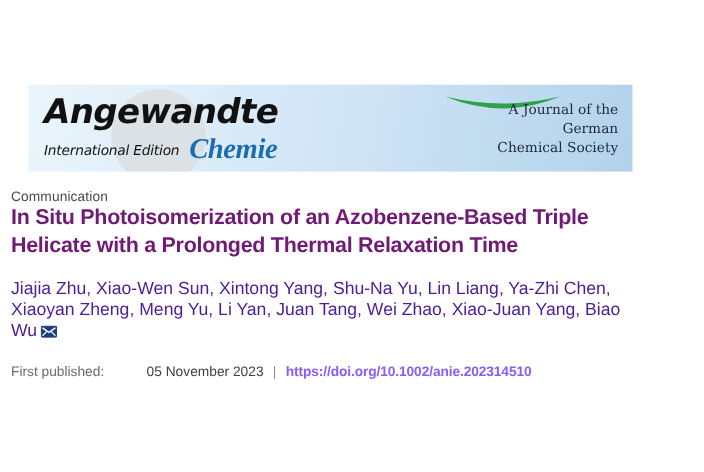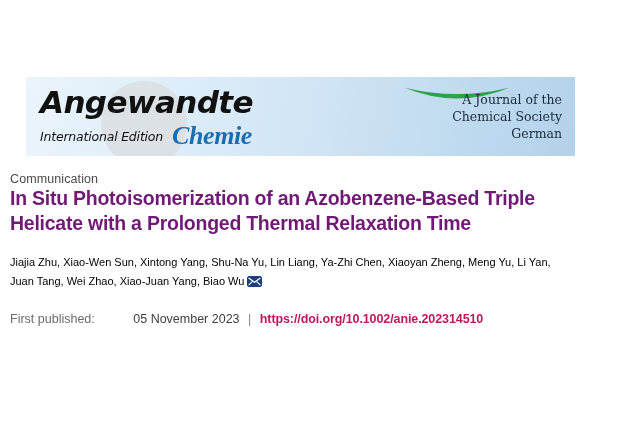"Chemical Society" div { order: before "German" -> after "German" }
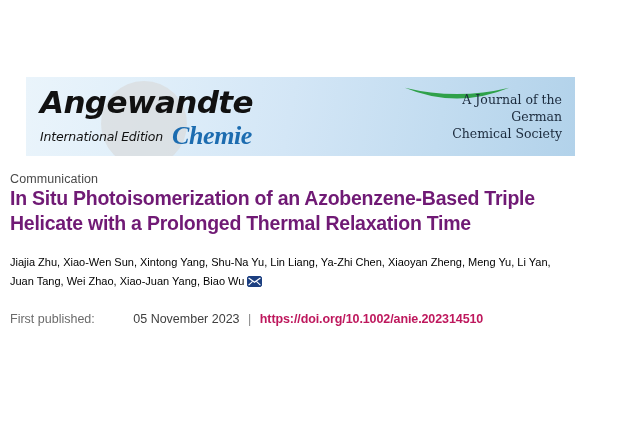"Jiajia Zhu, Xiao-Wen Sun, Xintong" .authors { color: #000000 -> #4c1d95; font-size: 11px -> 16px }
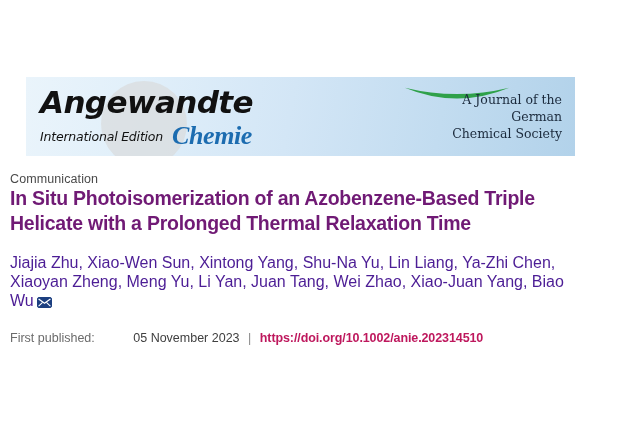"https://doi.org/10.1002/anie.202314510" .doi-link { color: #be185d -> #8b5cf6 }
